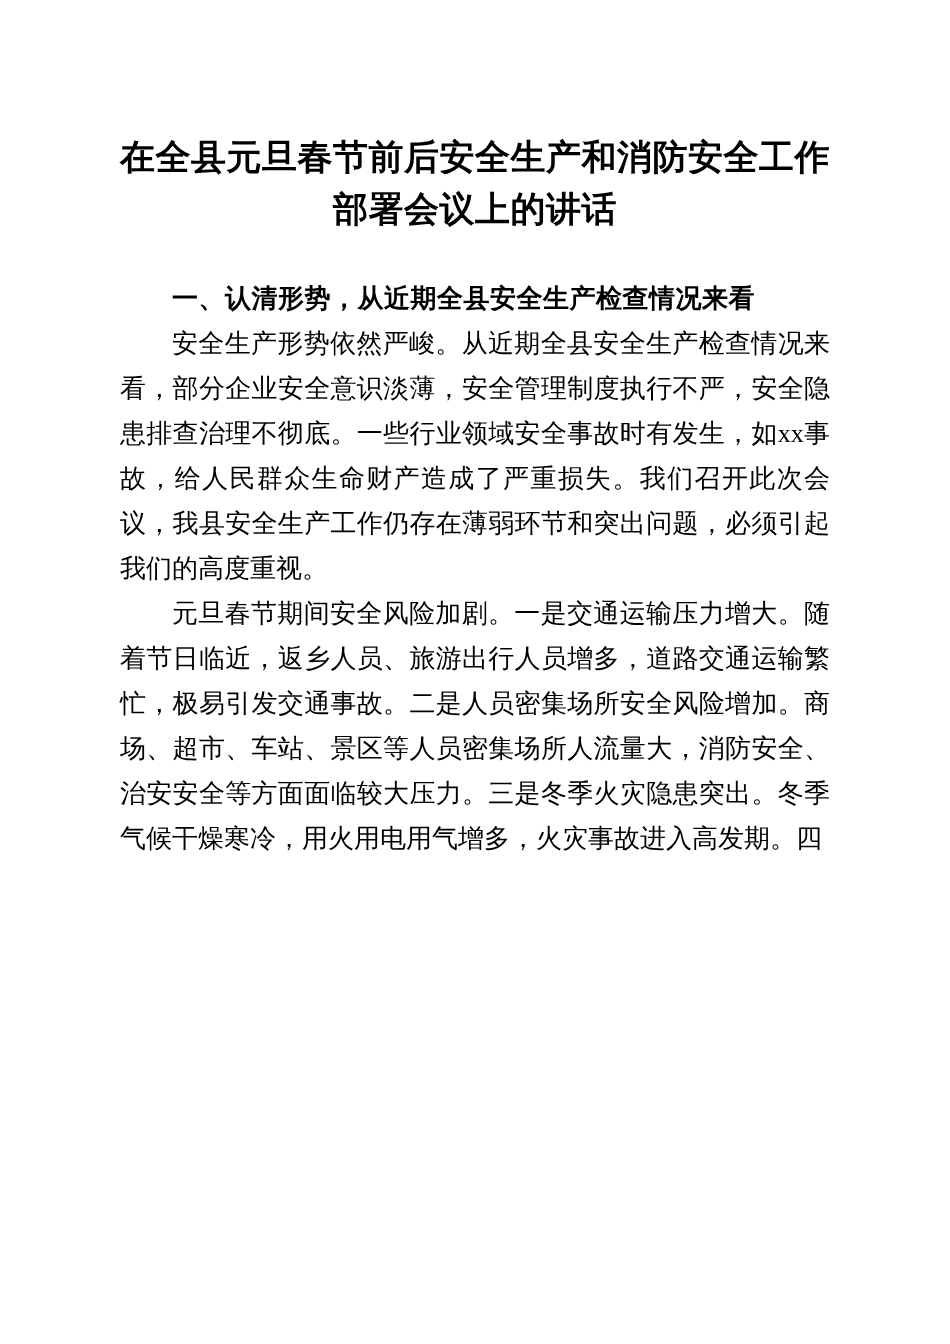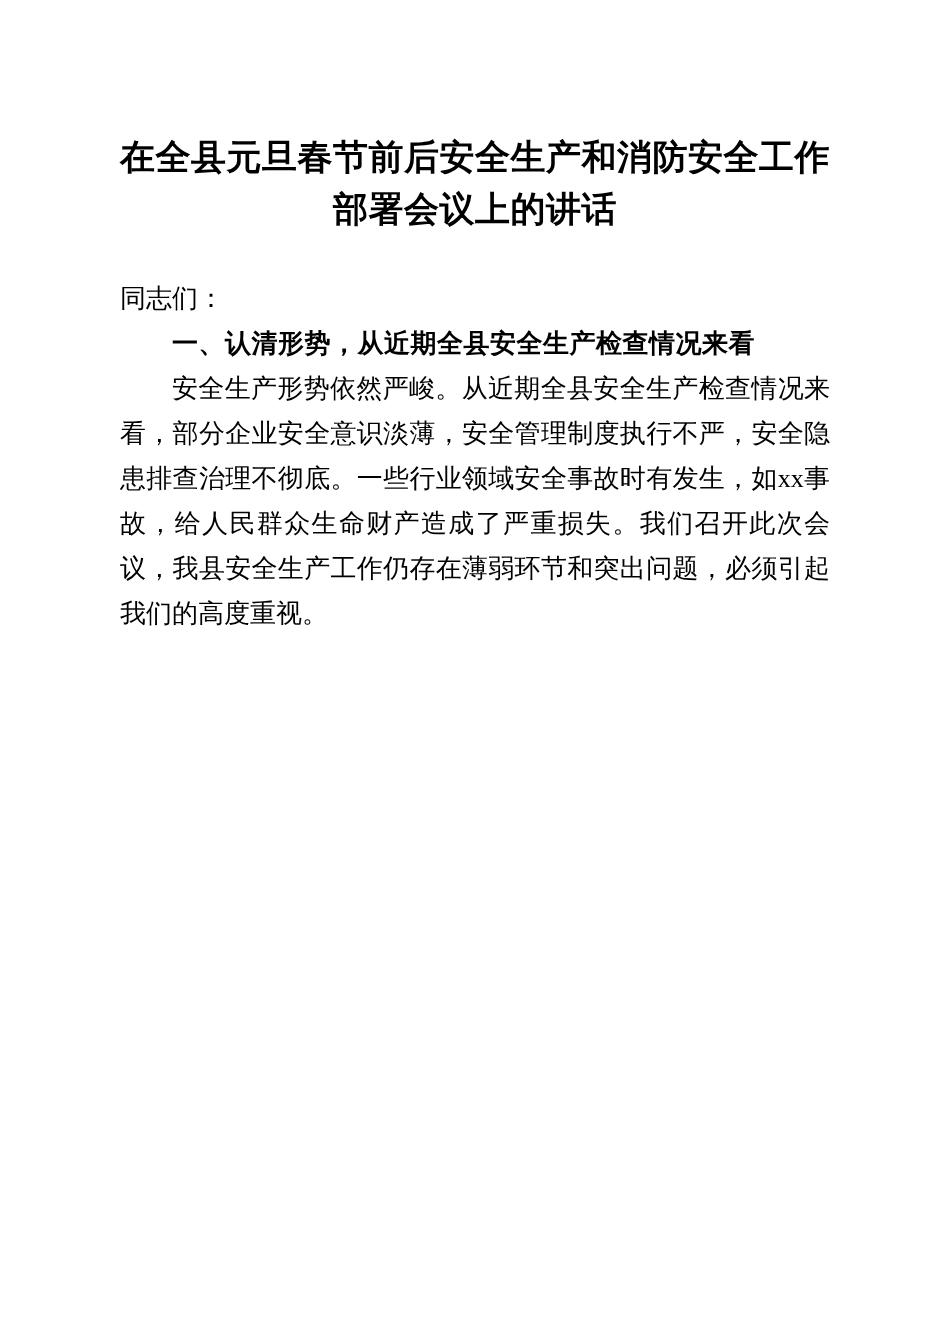"同志们：" p { html: <p>同志们：</p> -> none }
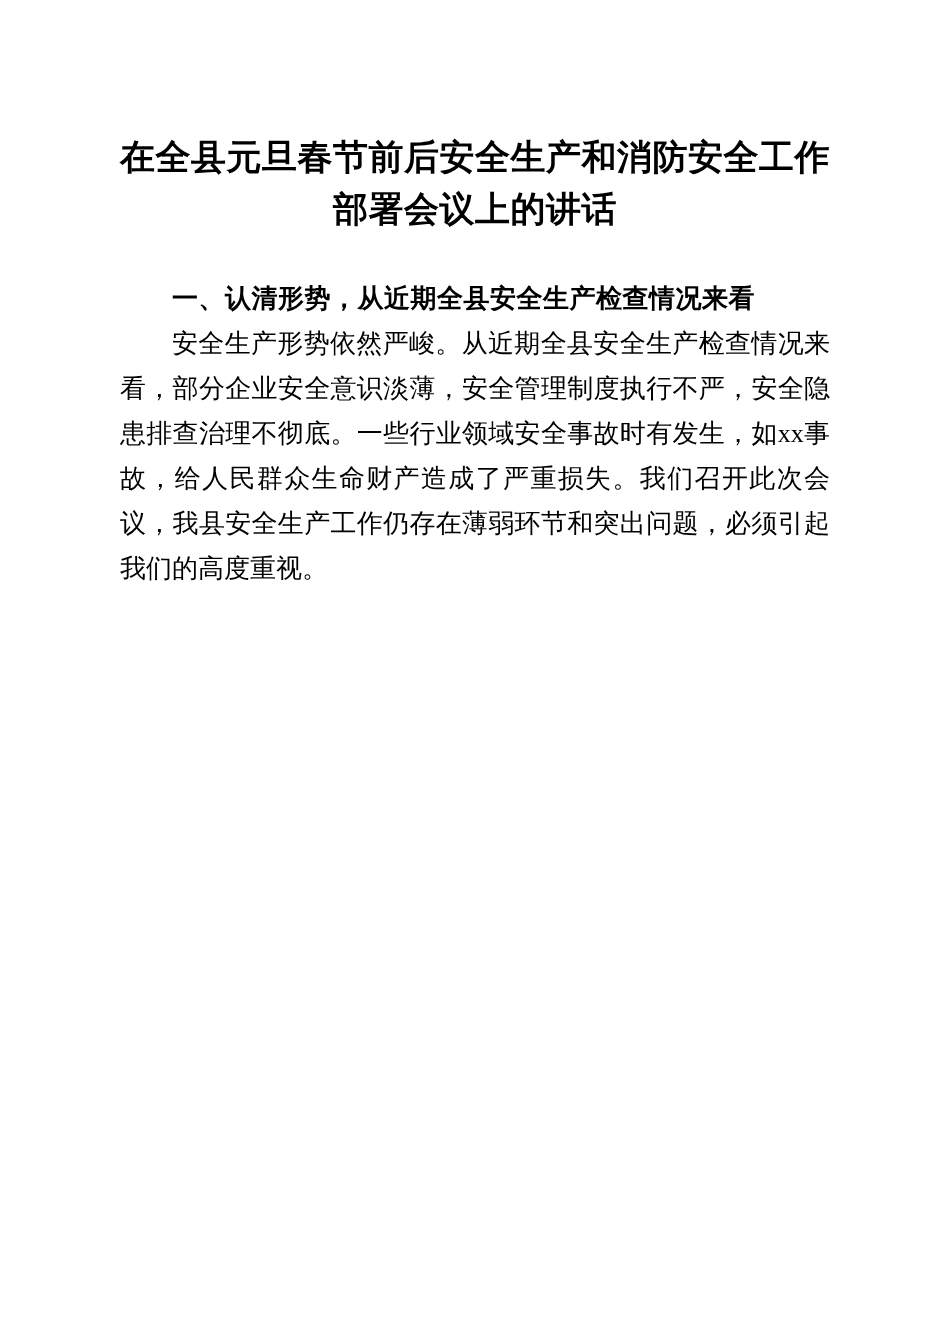"元旦春节期间安全风险加剧。一是交通运输压力增大。随着节日临近，返乡人员、旅游出行" p.indent { html: none -> <p>元旦春节期间安全风险加剧。一是交通运输压力增大。随着节日临近，返乡人员、旅游出行人员增多，道路交通运输繁忙，极易引发交通事故。二是人员密集场所安全风险增加。商场、超市、车站、景区等人员密集场所人流量大，消防安全、治安安全等方面面临较大压力。三是冬季火灾隐患突出。冬季气候干燥寒冷，用火用电用气增多，火灾事故进入高发期。四</p> }
